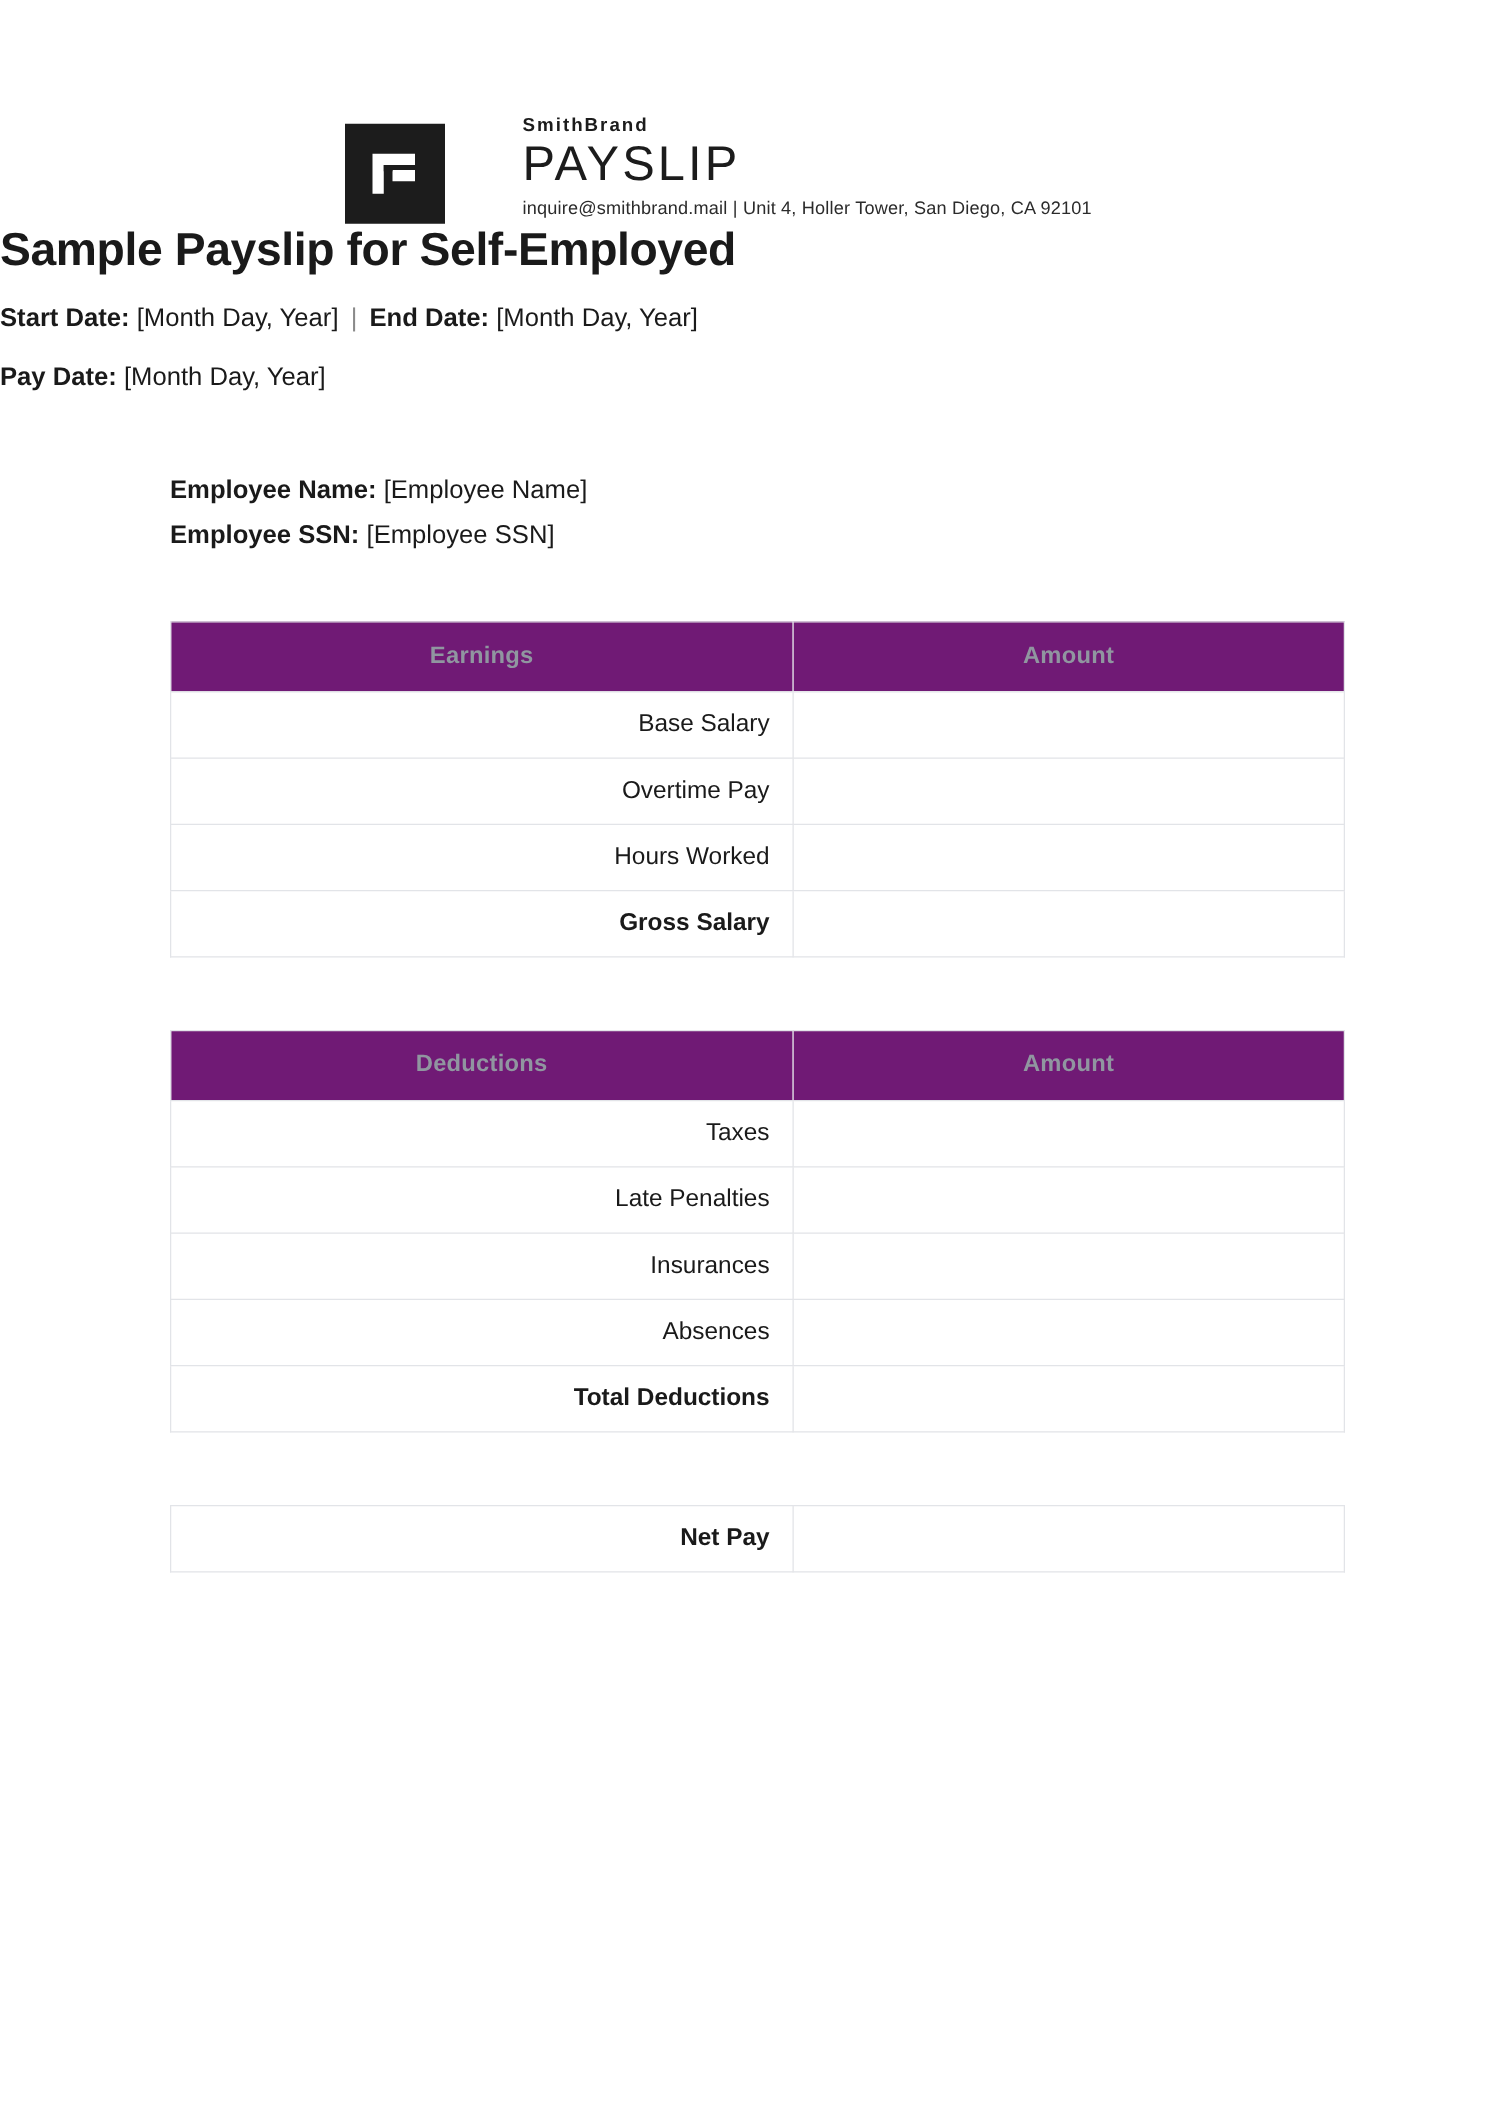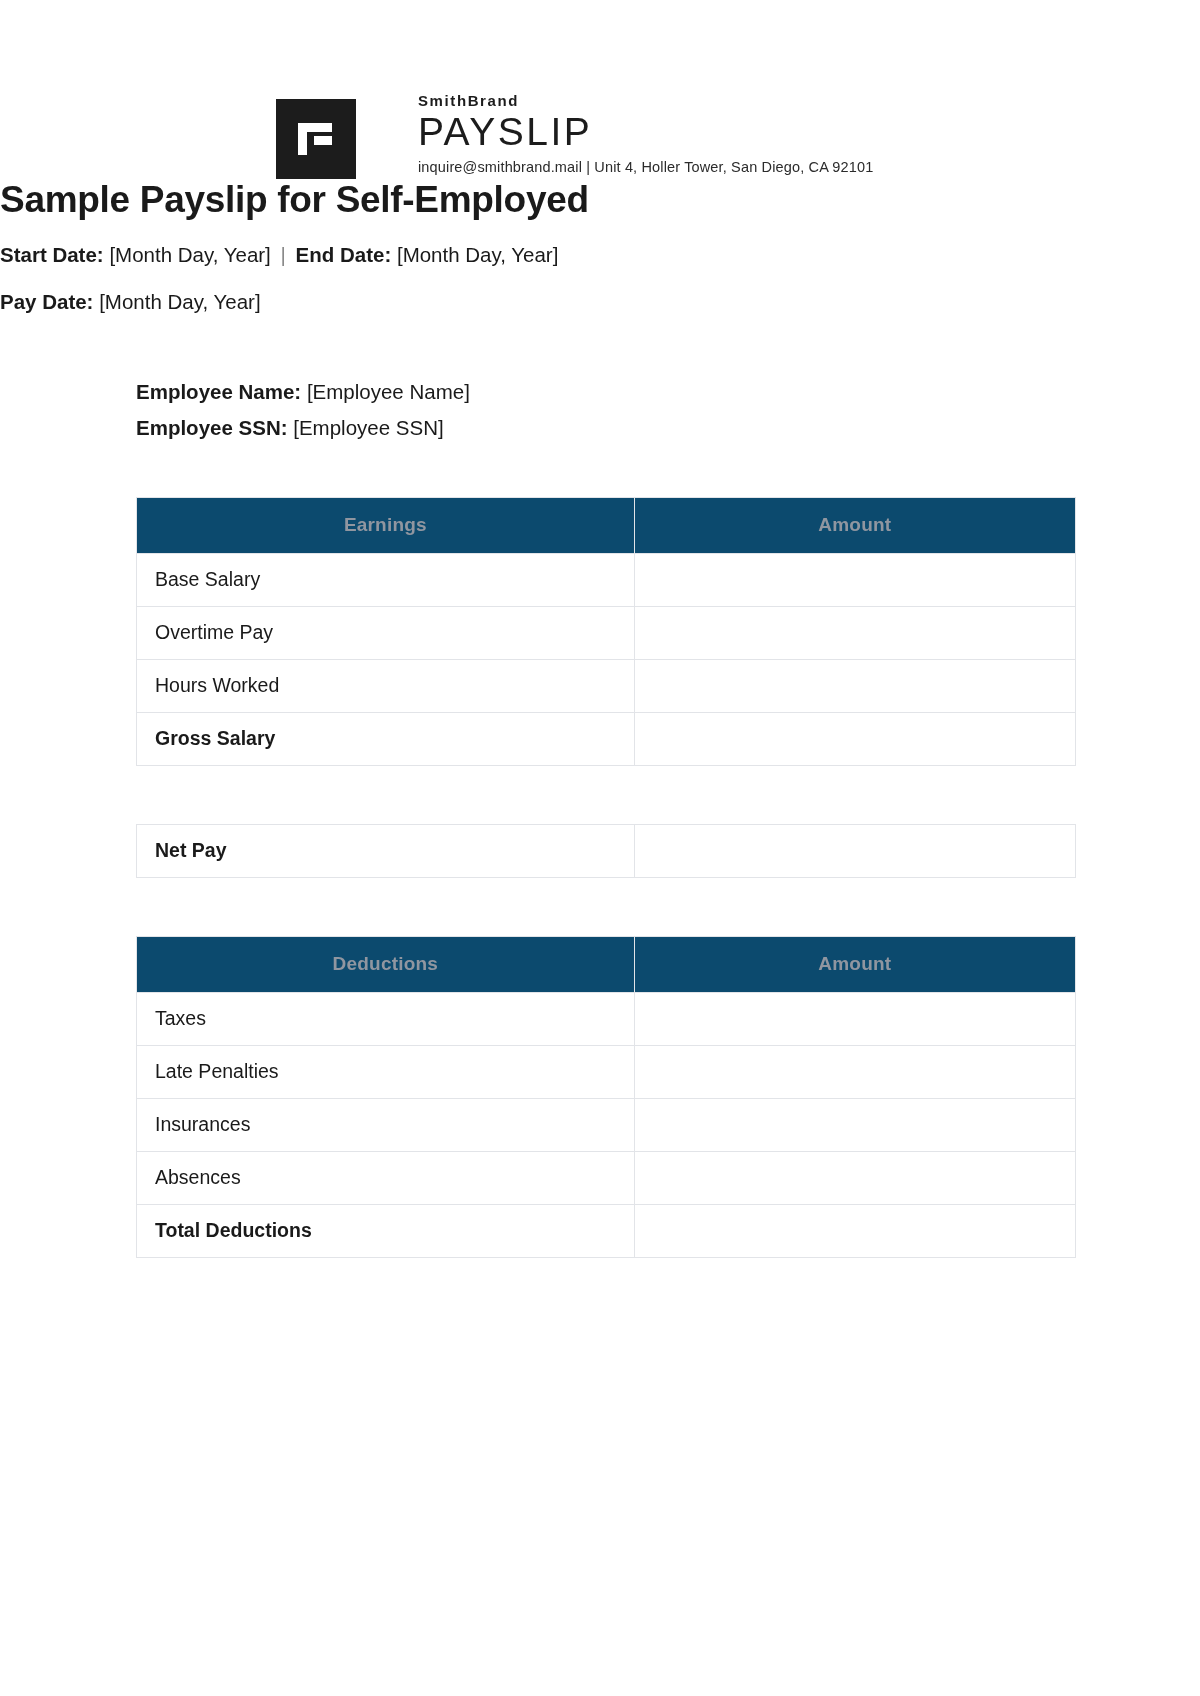"Earnings" .tbl th { background: #0c4a6e -> #701a75 }
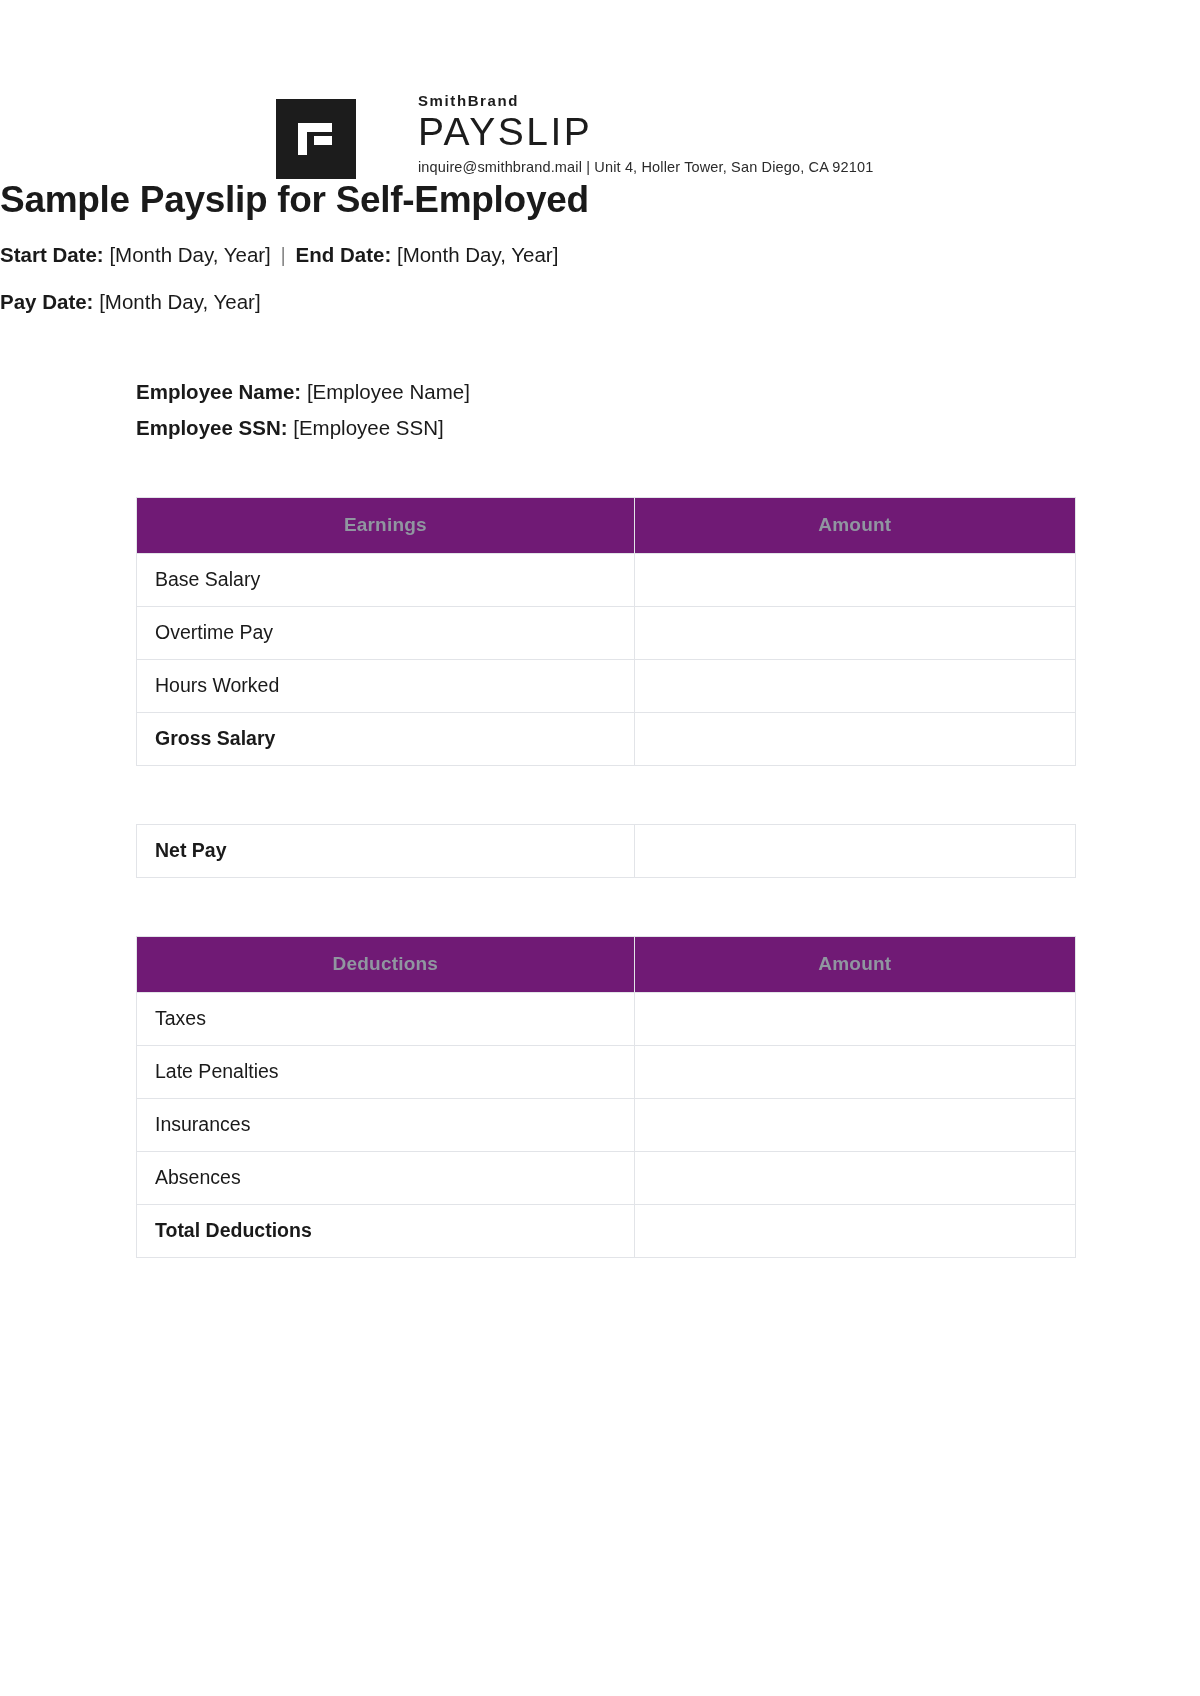"Base Salary" .tbl td.label { text-align: left -> right }
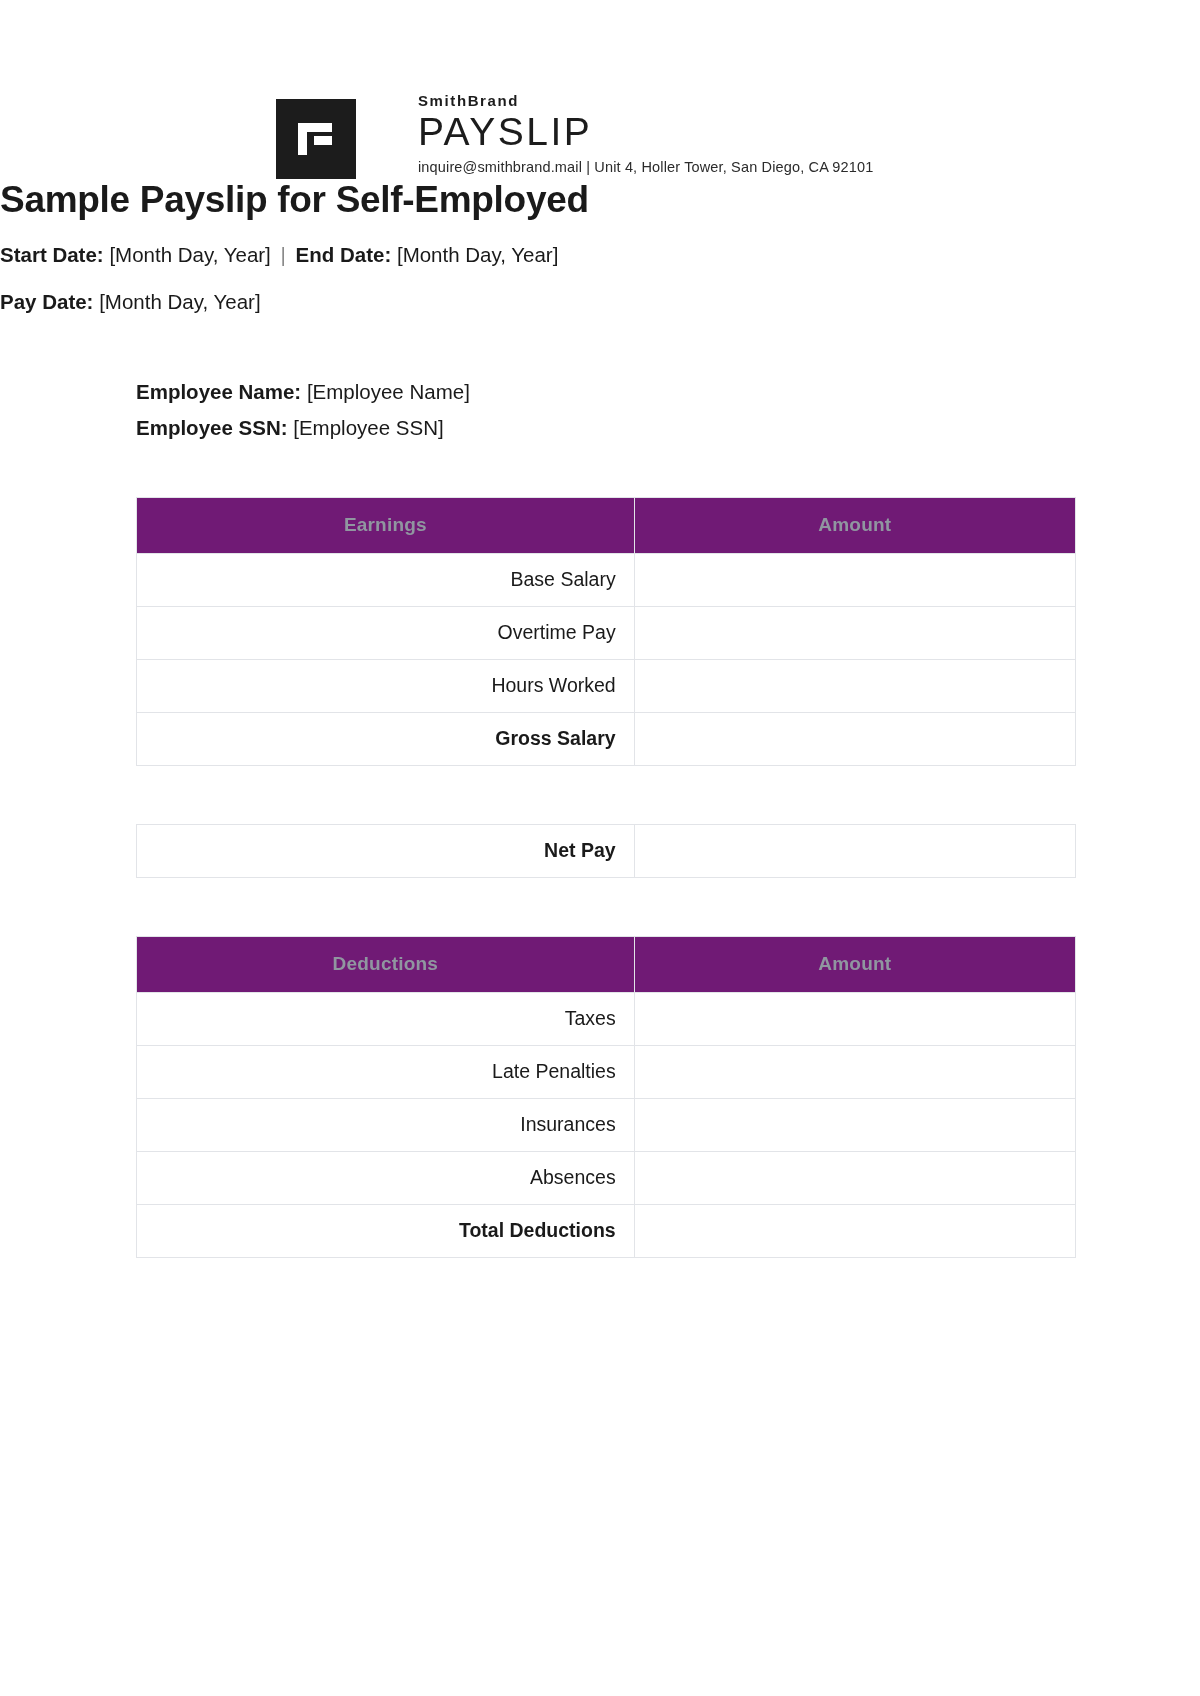"Net Pay" table.tbl { order: before "Deductions" -> after "Deductions" }
